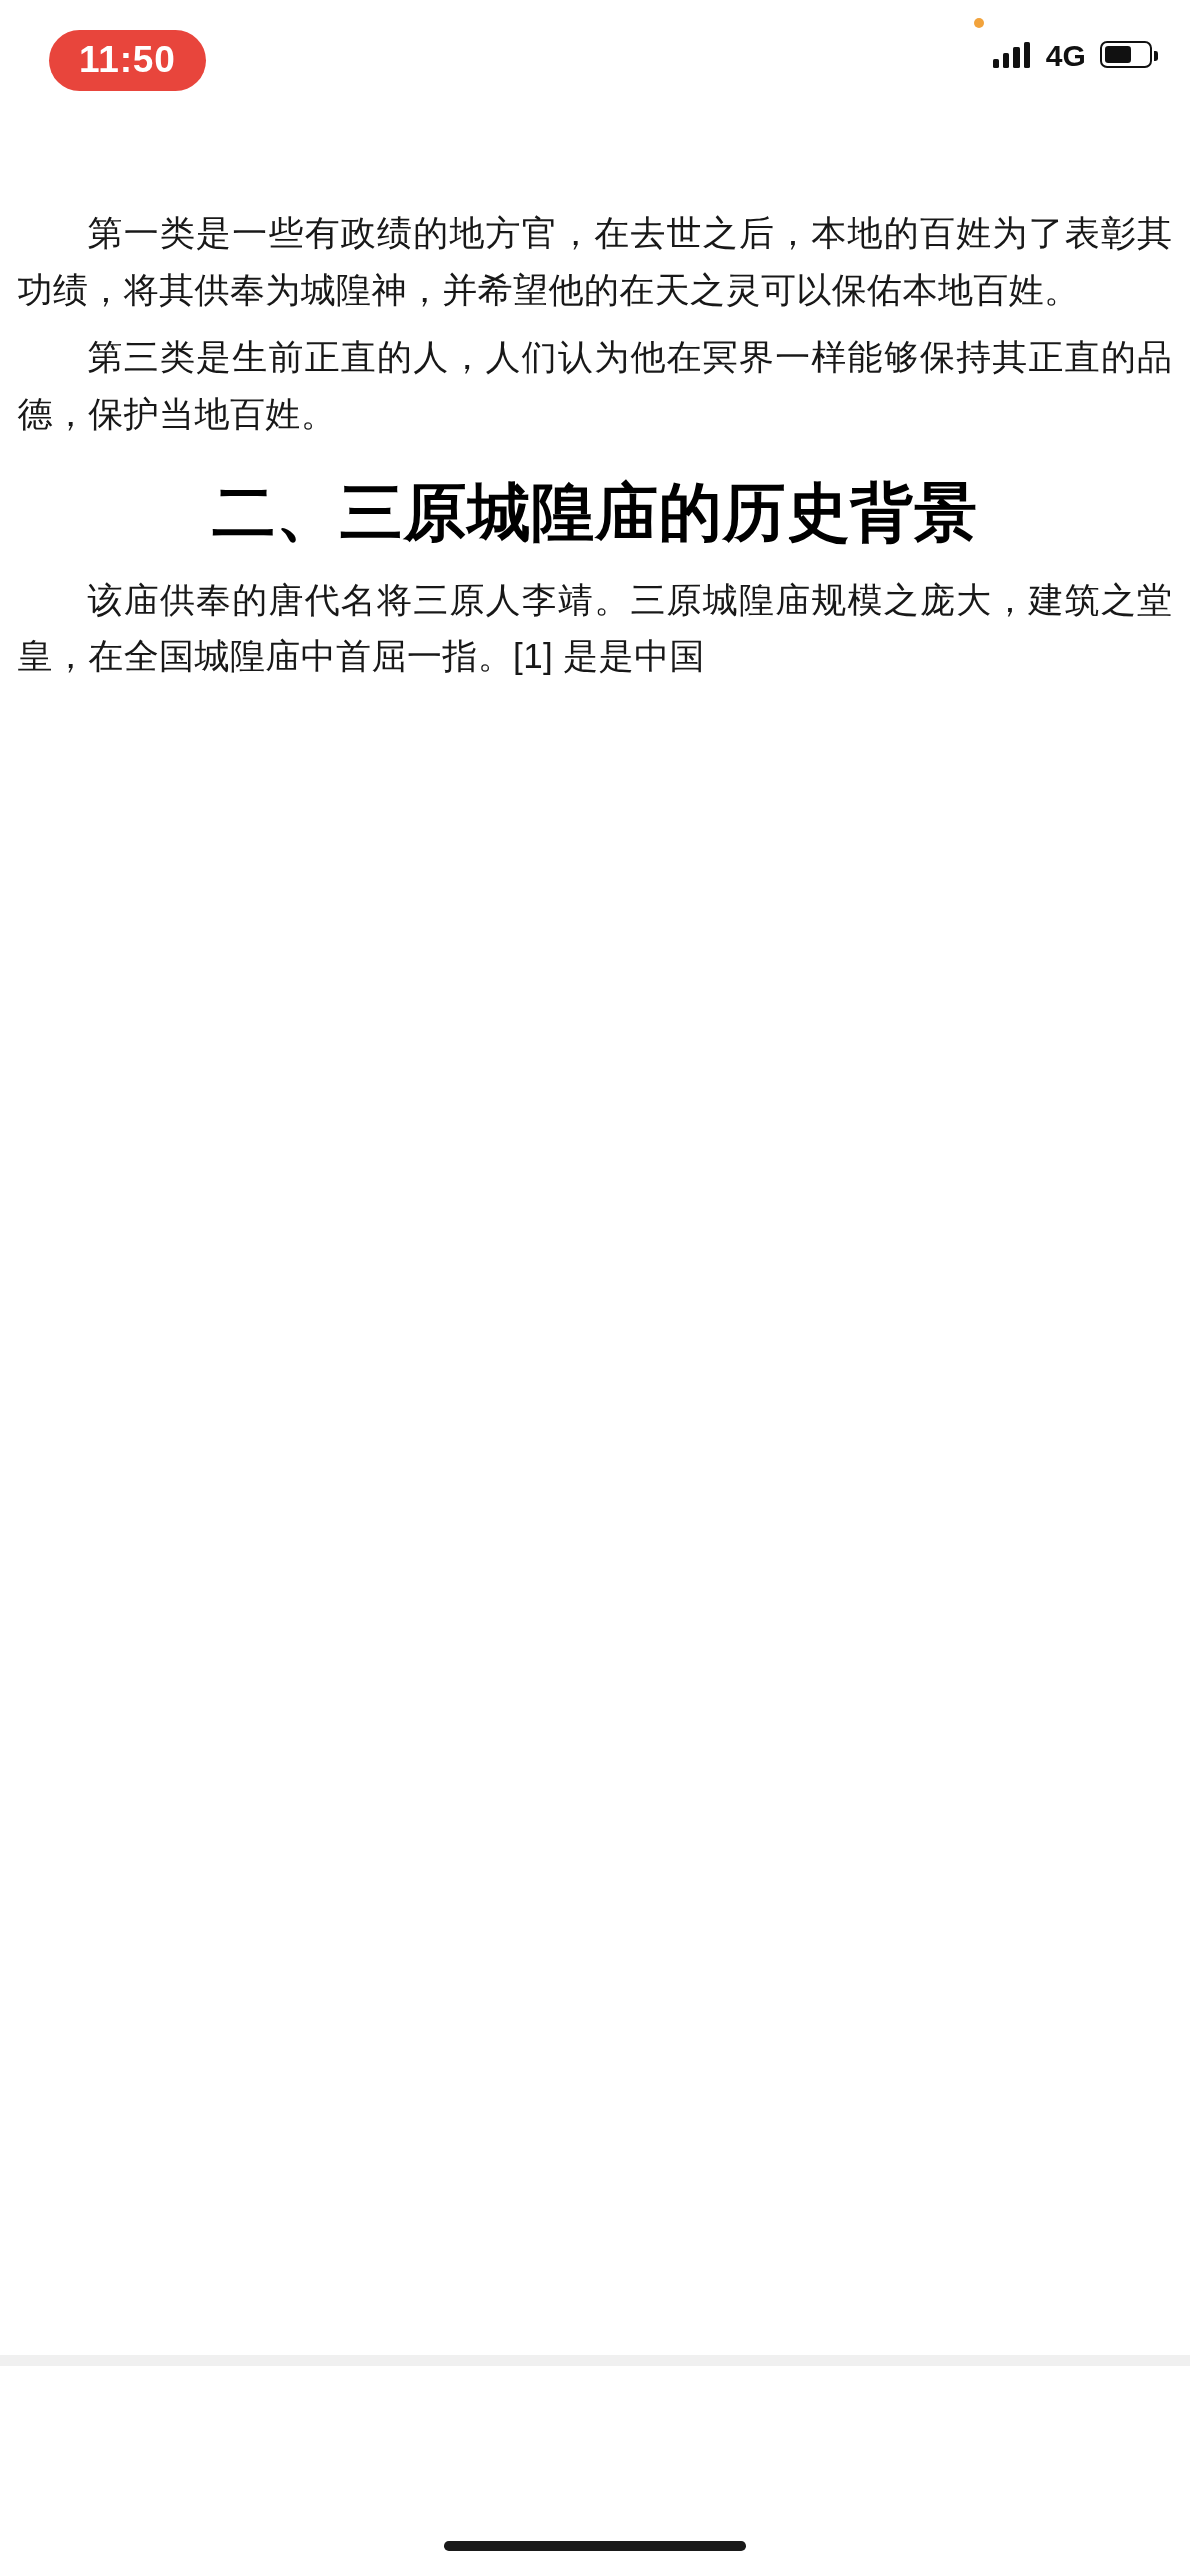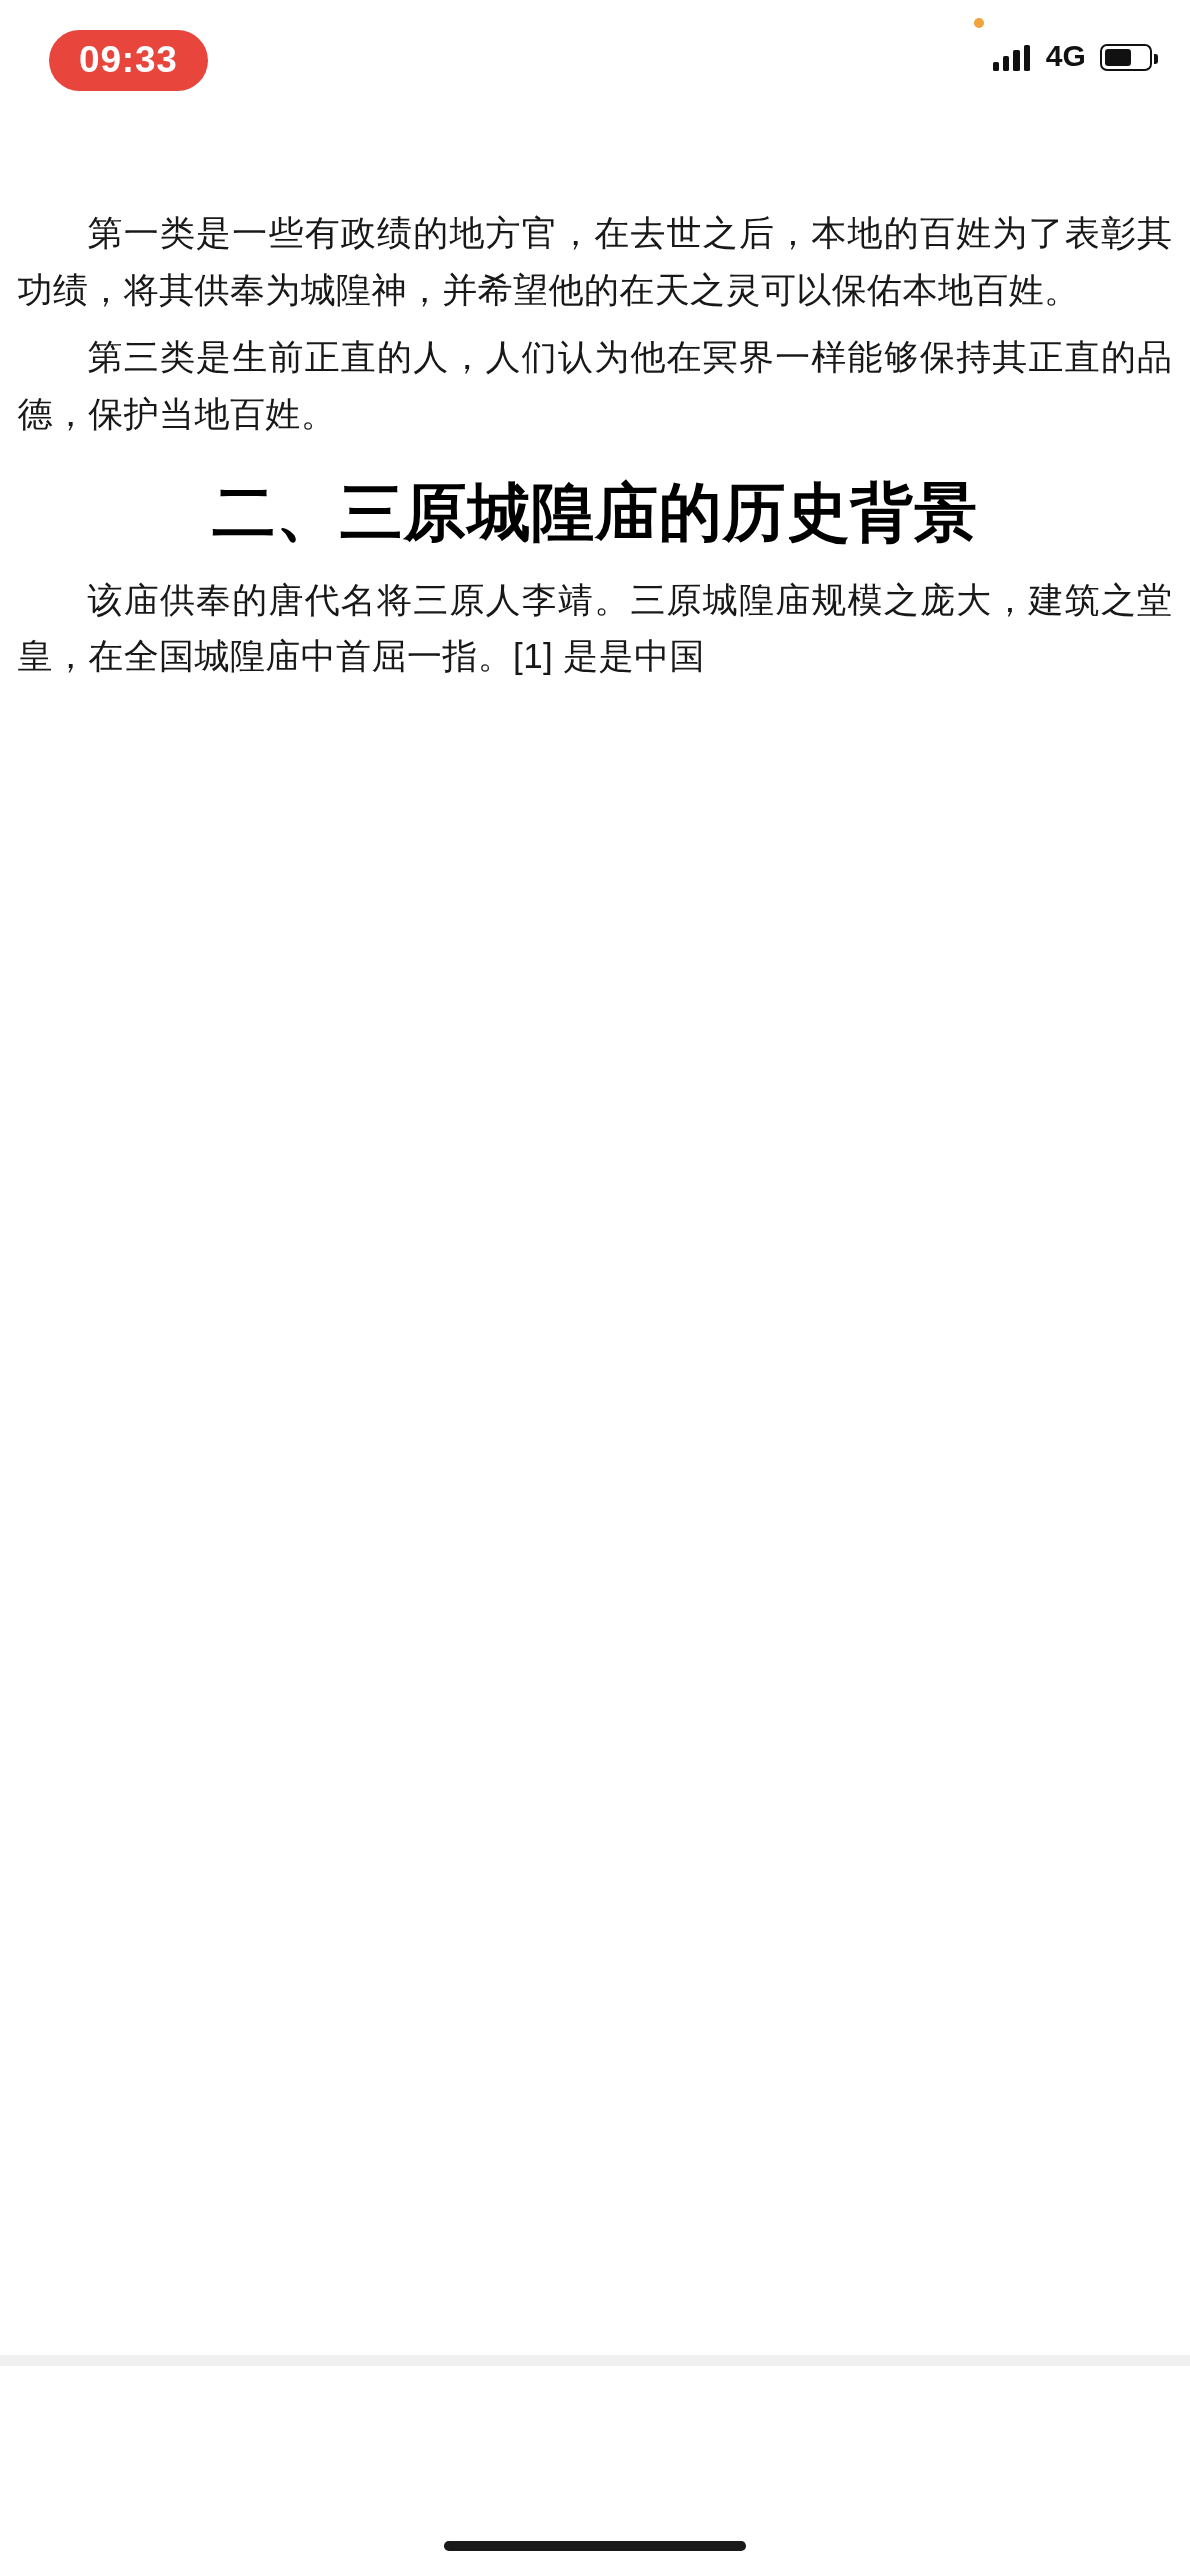"09:33" div.time-pill { text: 09:33 -> 11:50 }
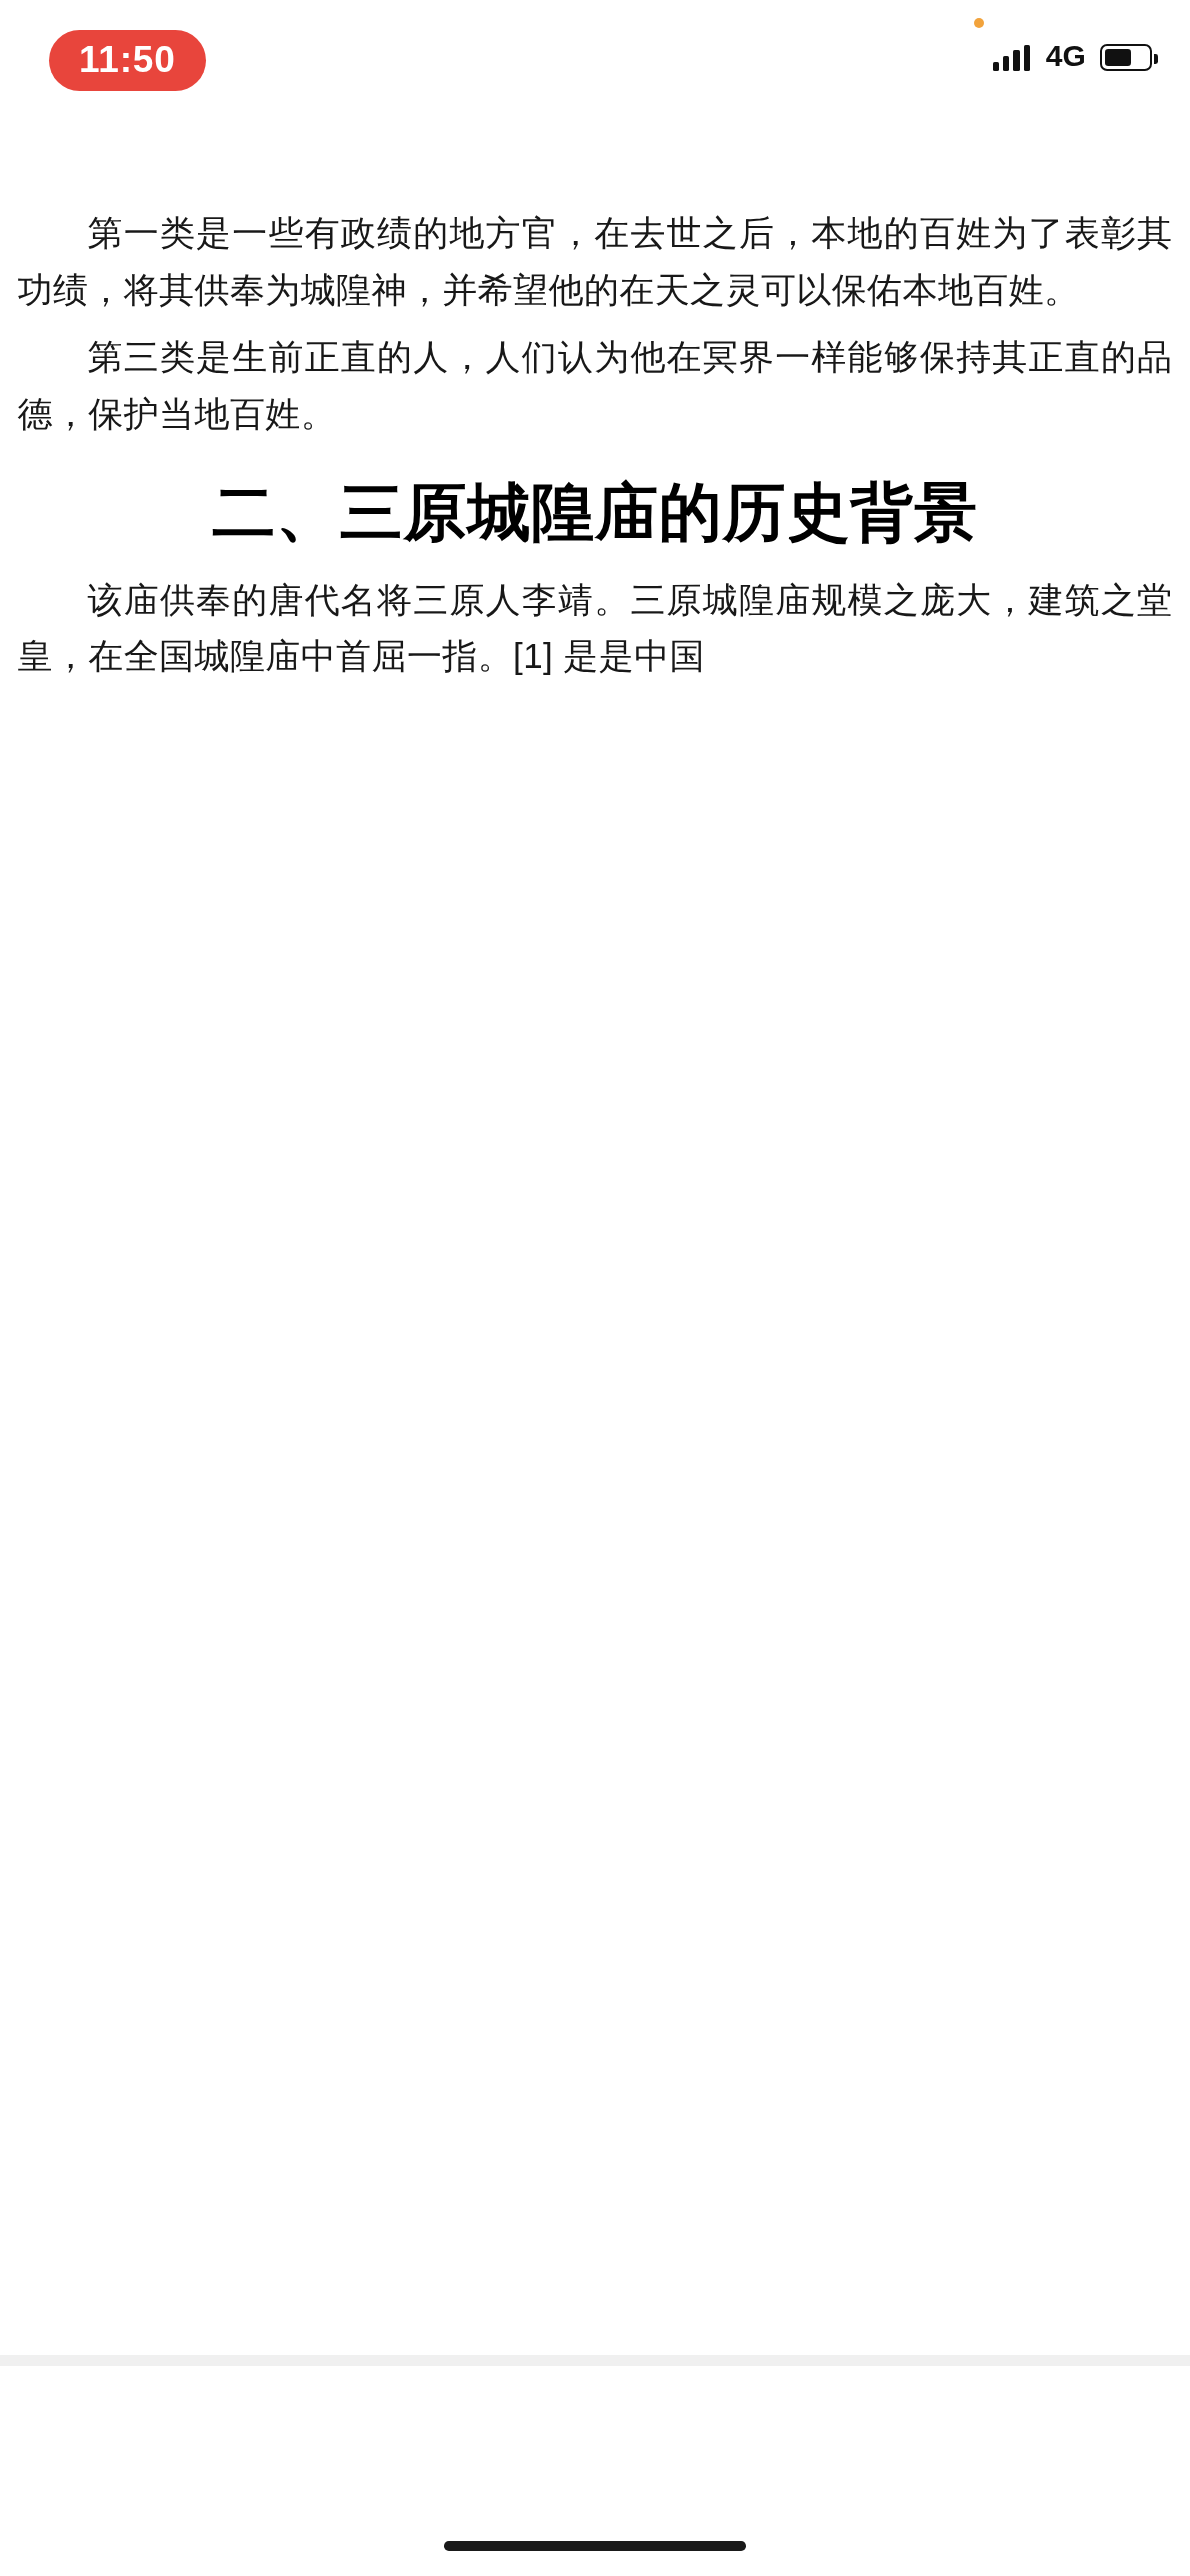"4G" .status-right { align-items: flex-end -> flex-start }
